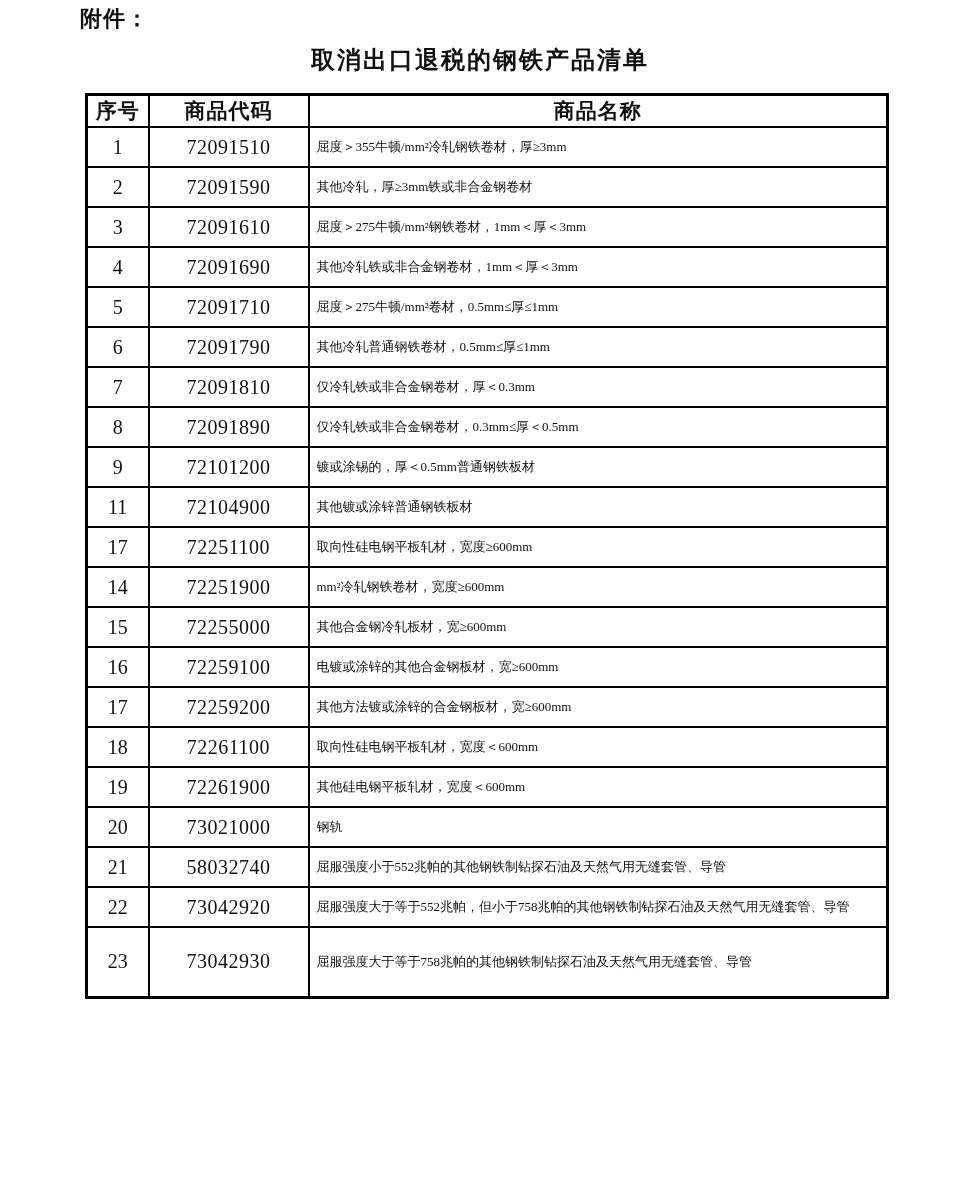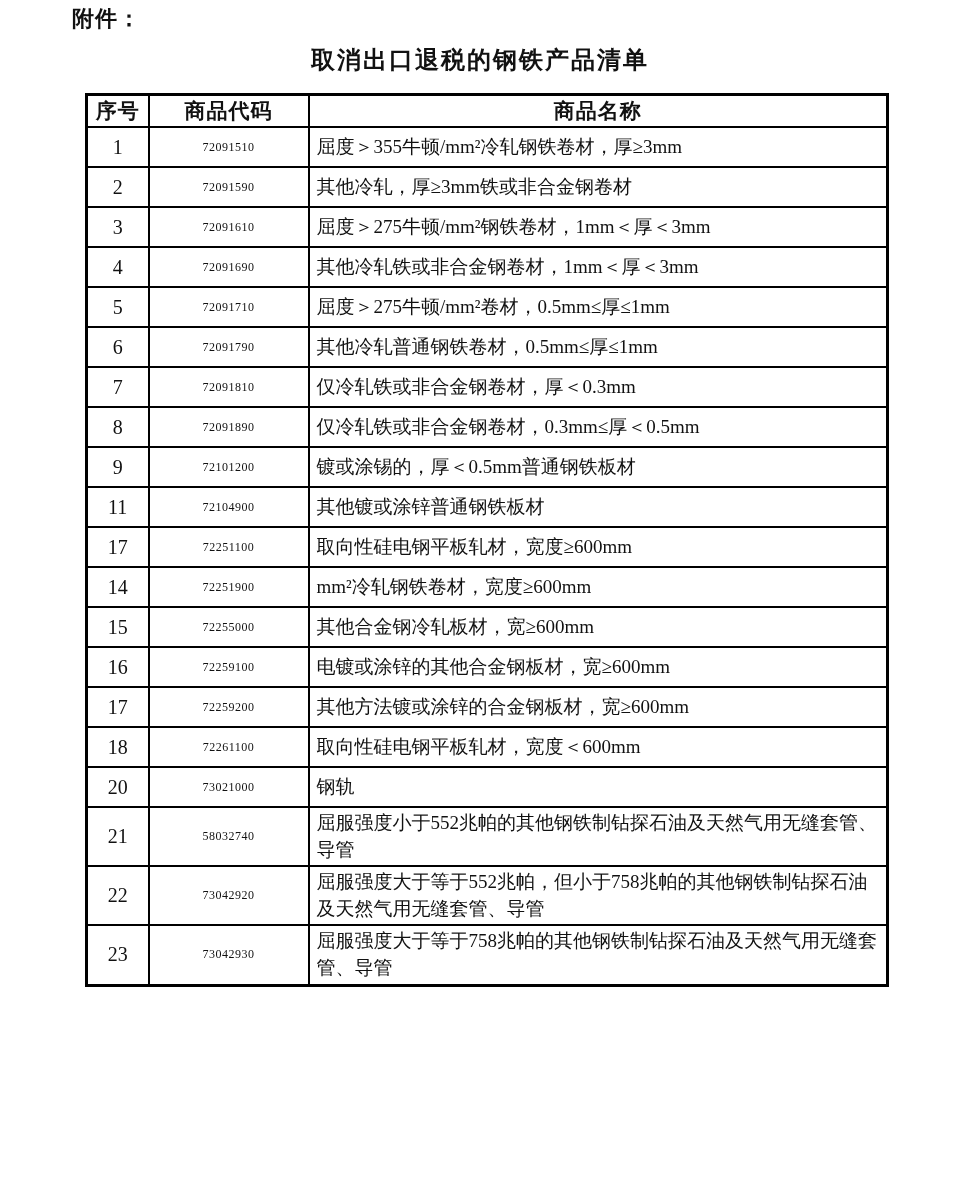"附件：" .attachment-label { left: 72px -> 80px }
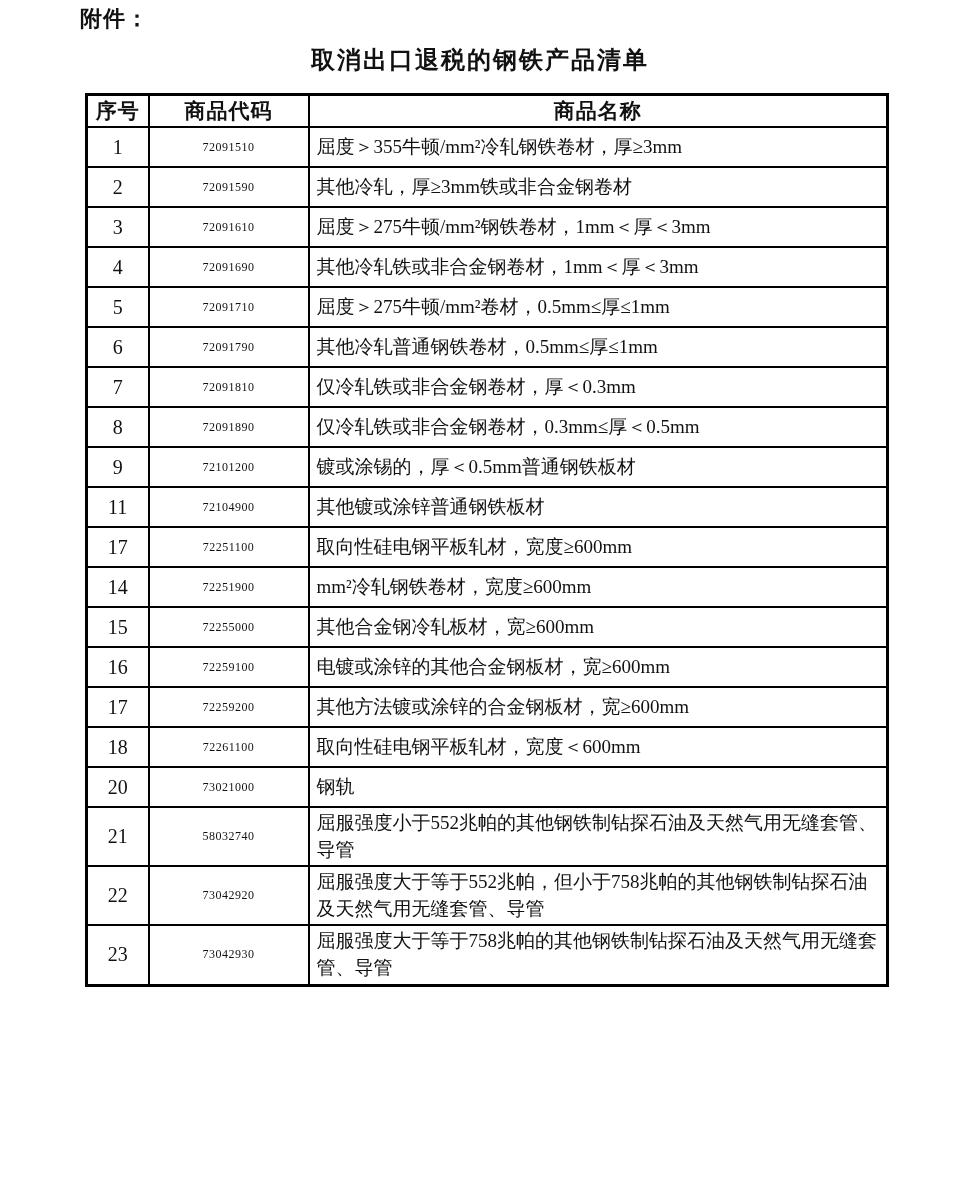"72091510" td.c-code { font-size: 12px -> 20px }
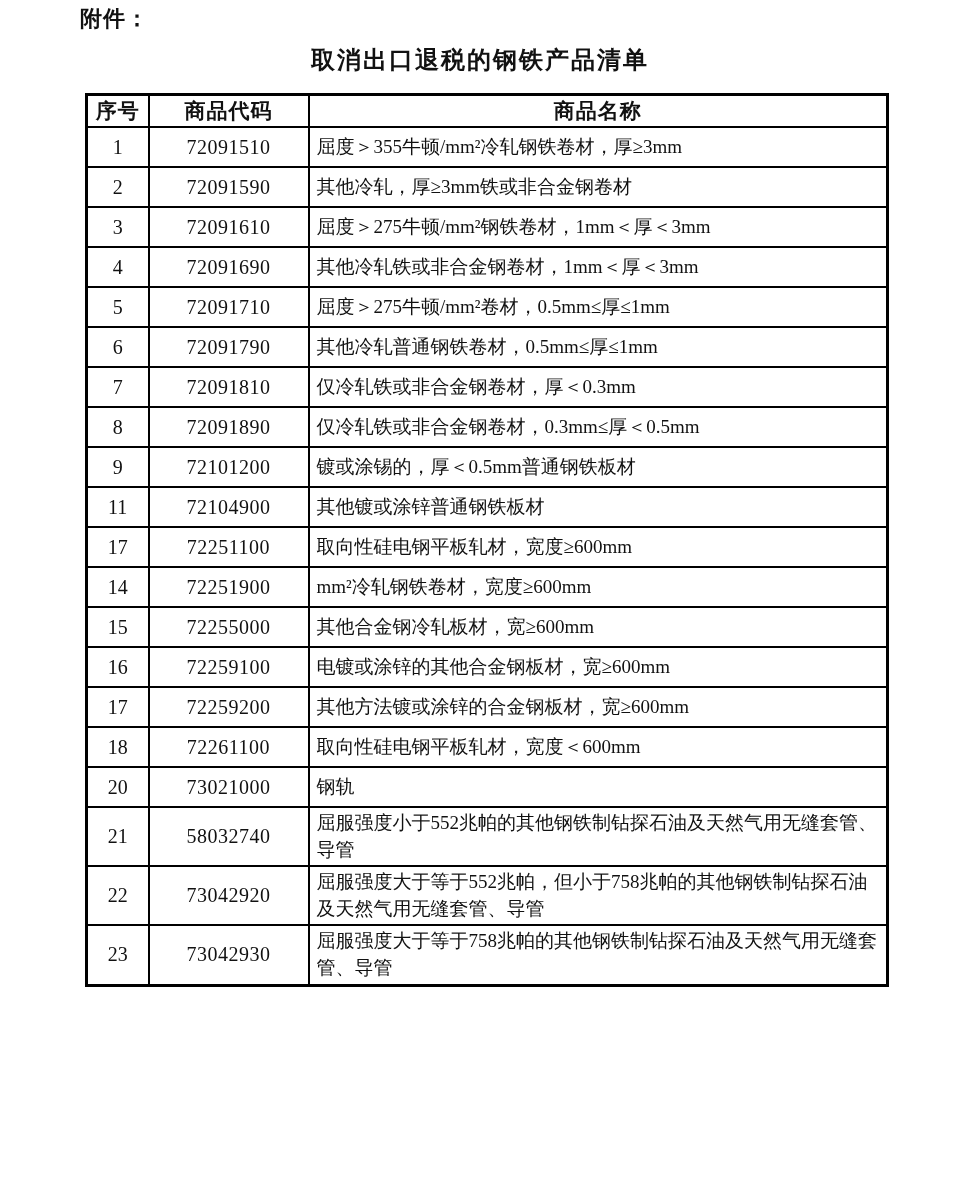"屈度＞355牛顿/mm²冷轧钢铁卷材，厚≥3mm" td.c-name { font-size: 19px -> 13px }
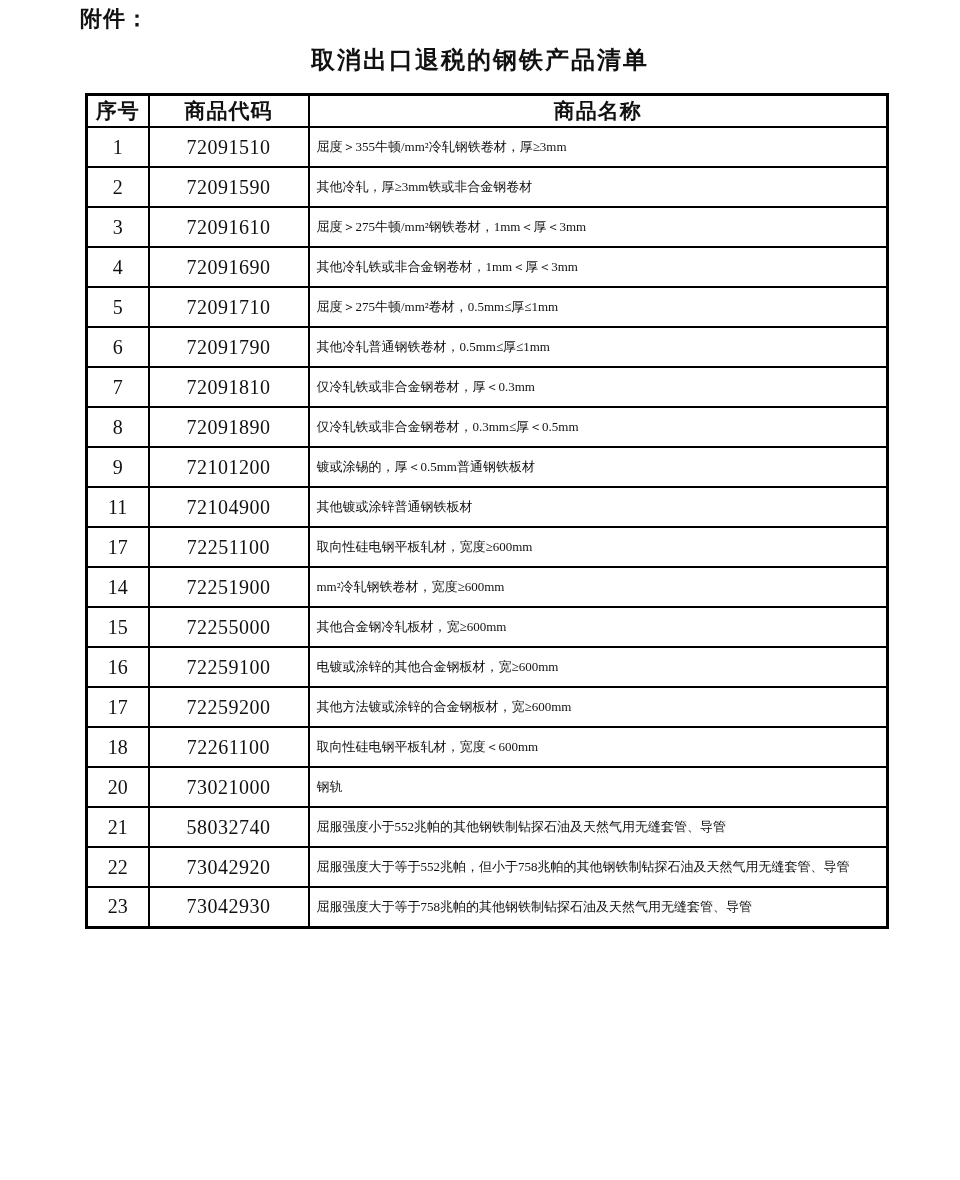"19" tr { html: none -> <tr> <td>19</td> <td>72261900</td> <td>其他硅电钢平板轧材，宽度＜600mm</td> </tr> }
